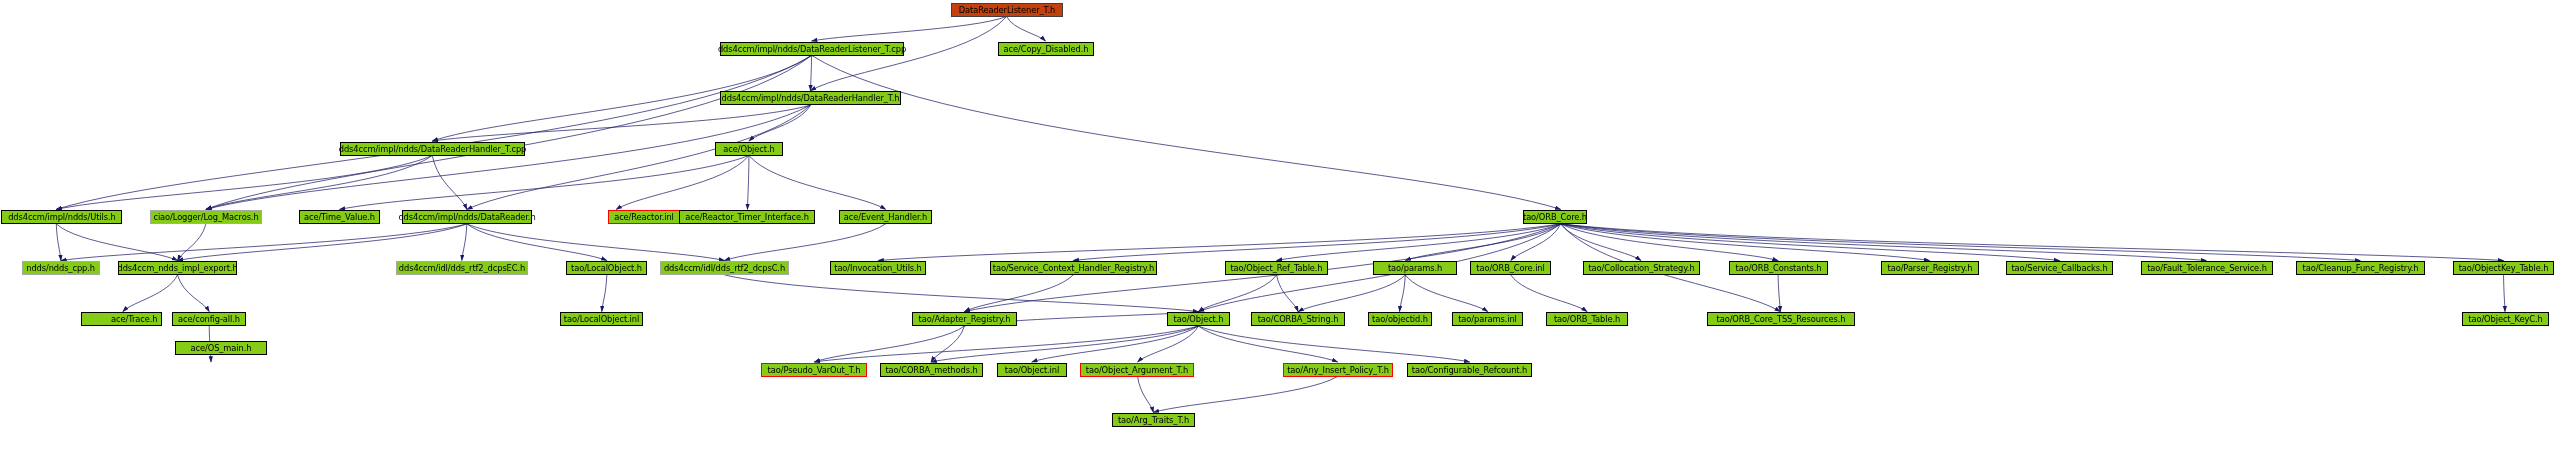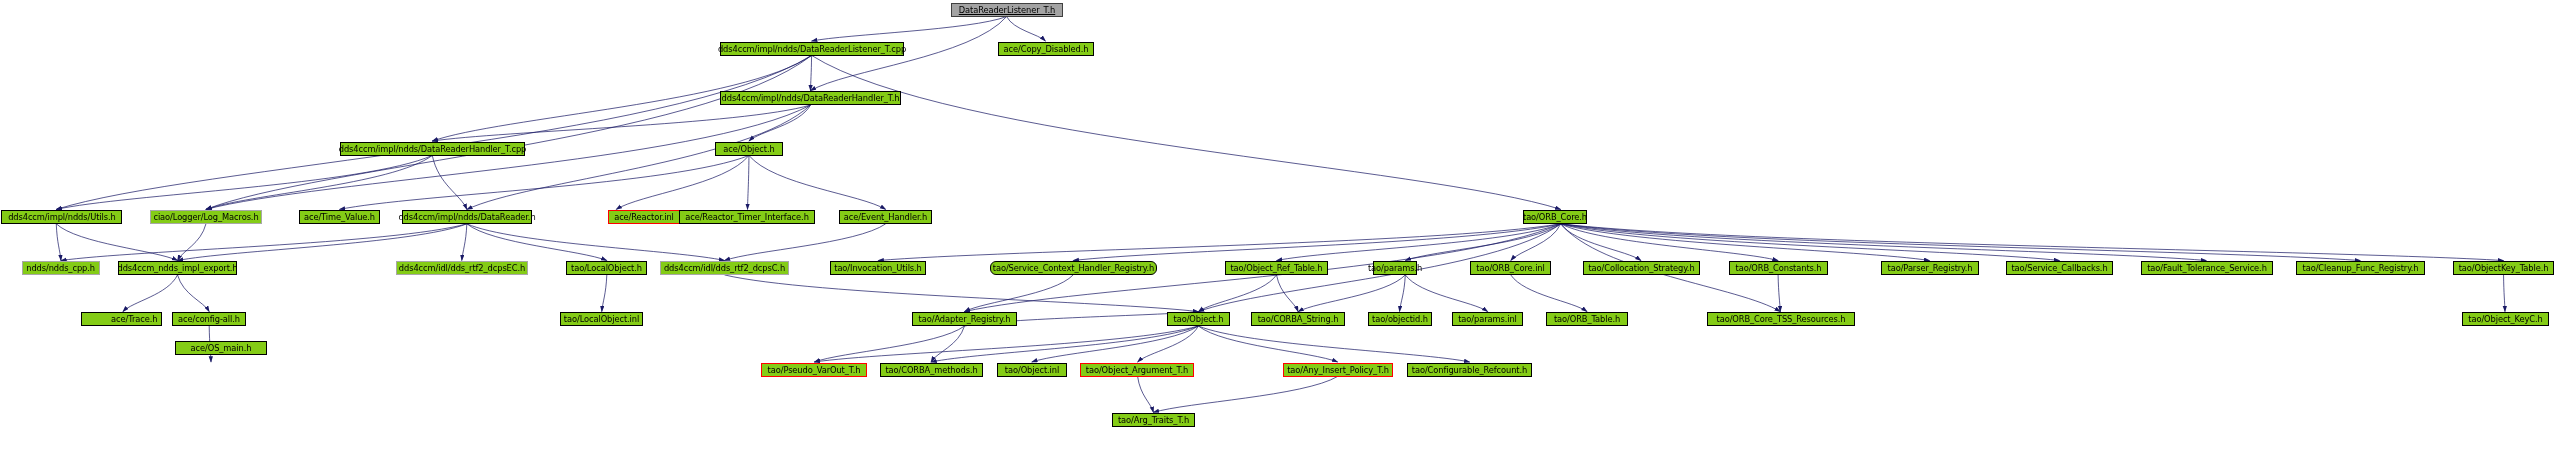"DataReaderListener_T.h" .node.root { background: #a3a3a3 -> #c2410c; text-decoration: underline -> none }
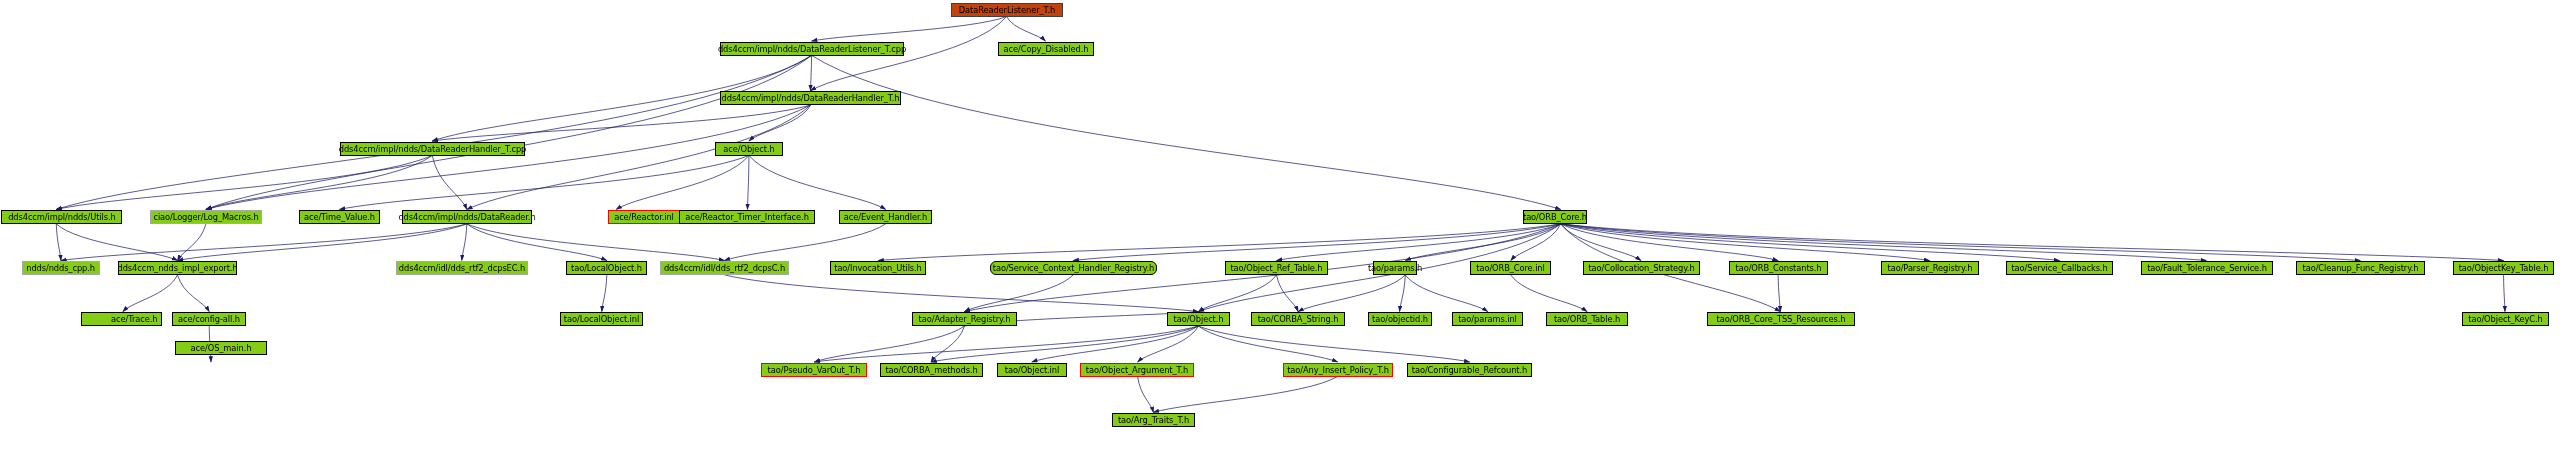"tao/Service_Context_Handler_Registry.h" div.node { border-radius: 6px -> none }
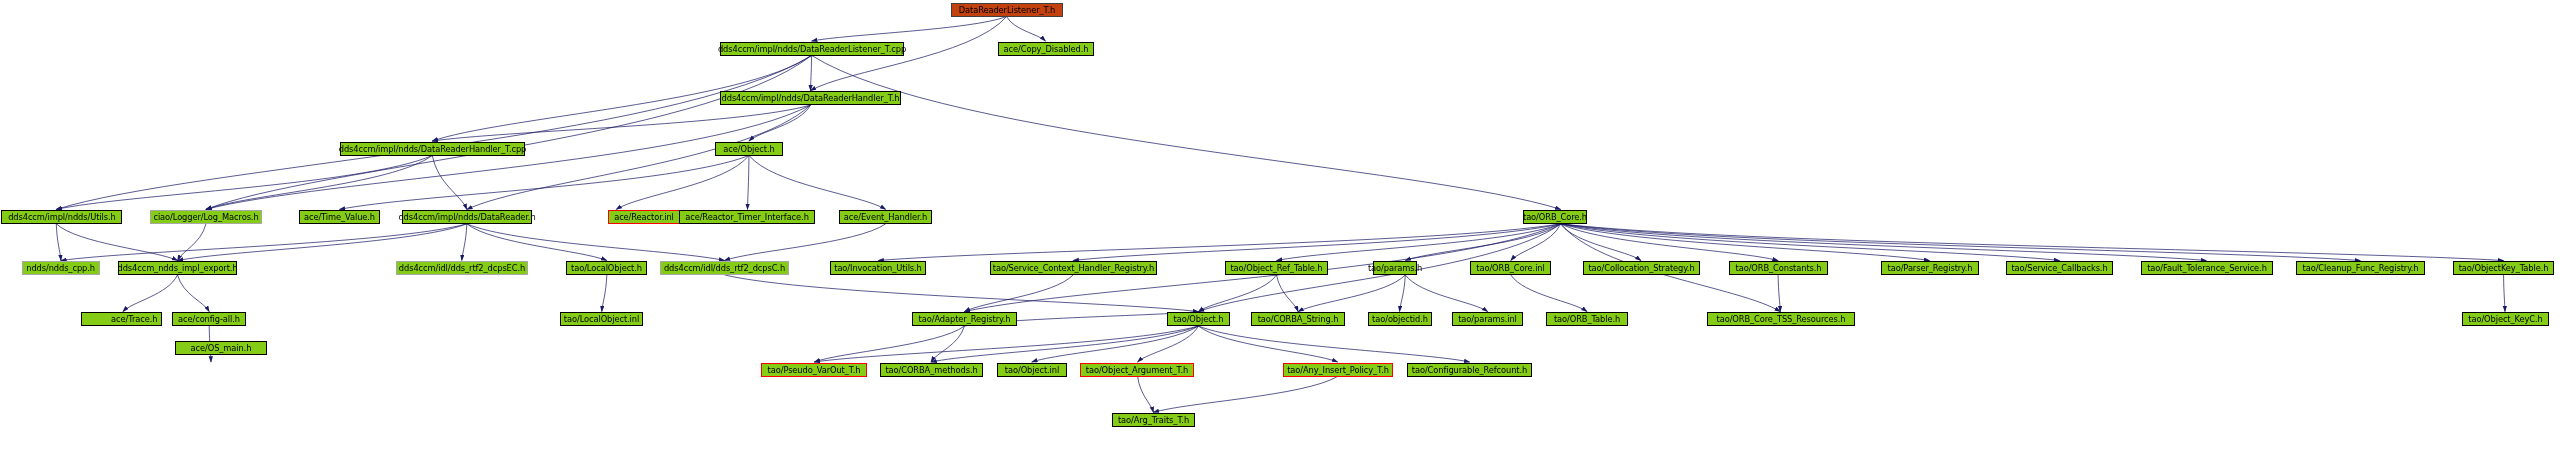"tao/params.h" div.node { width: 44px -> 84px }
